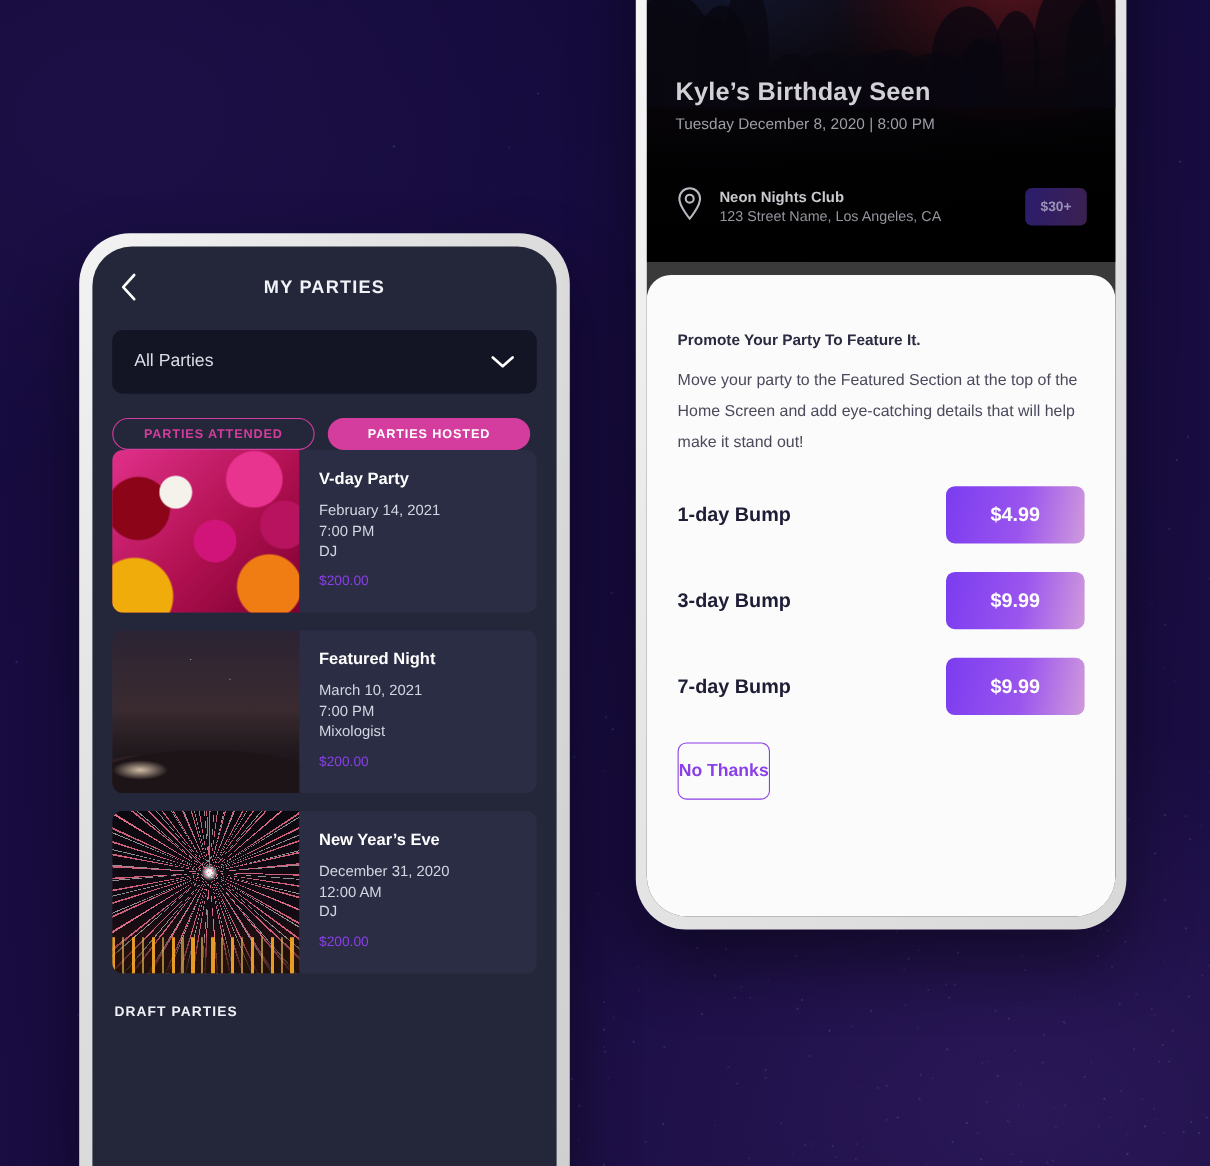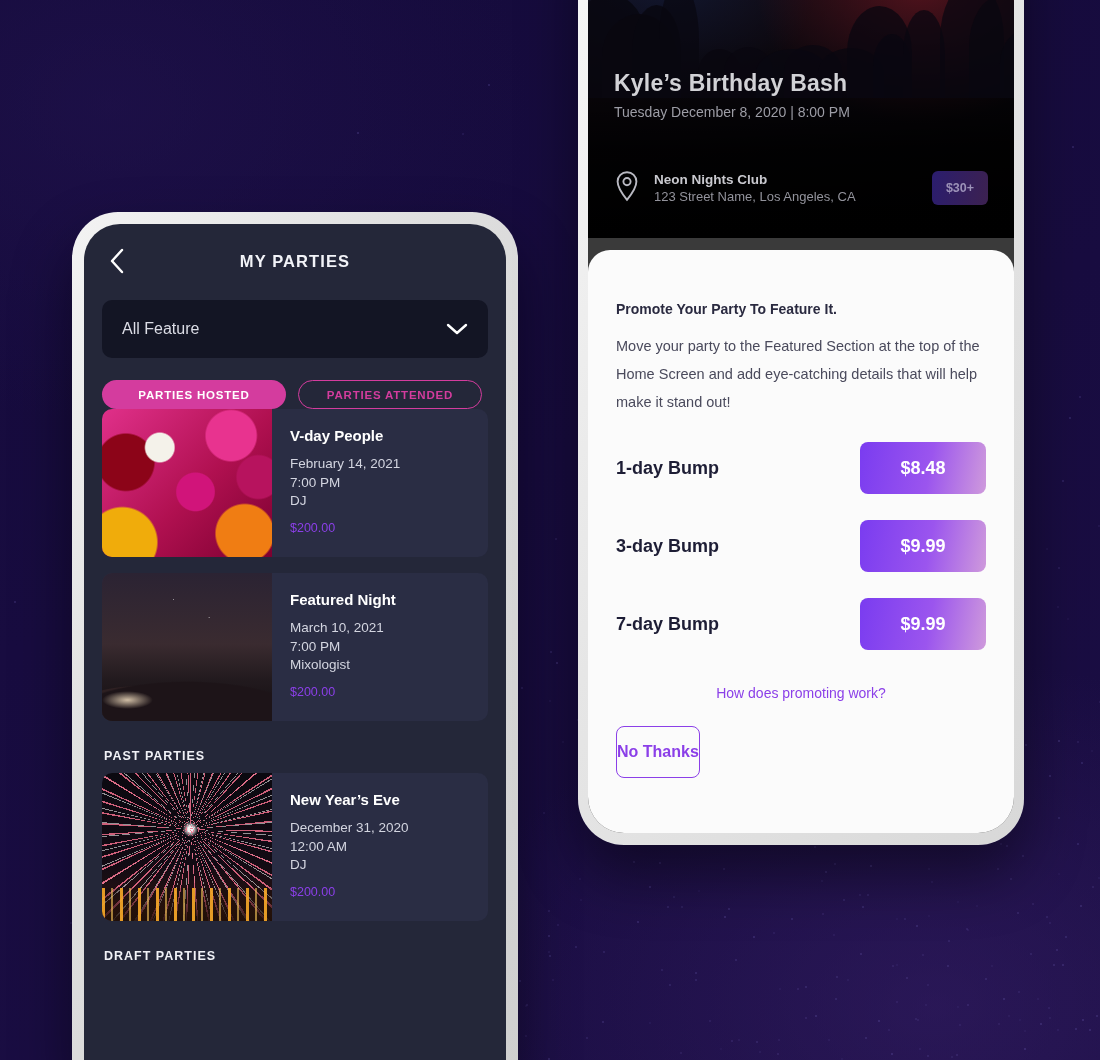"Kyle’s Birthday Bash" div.hero-title { text: Bash -> Seen }
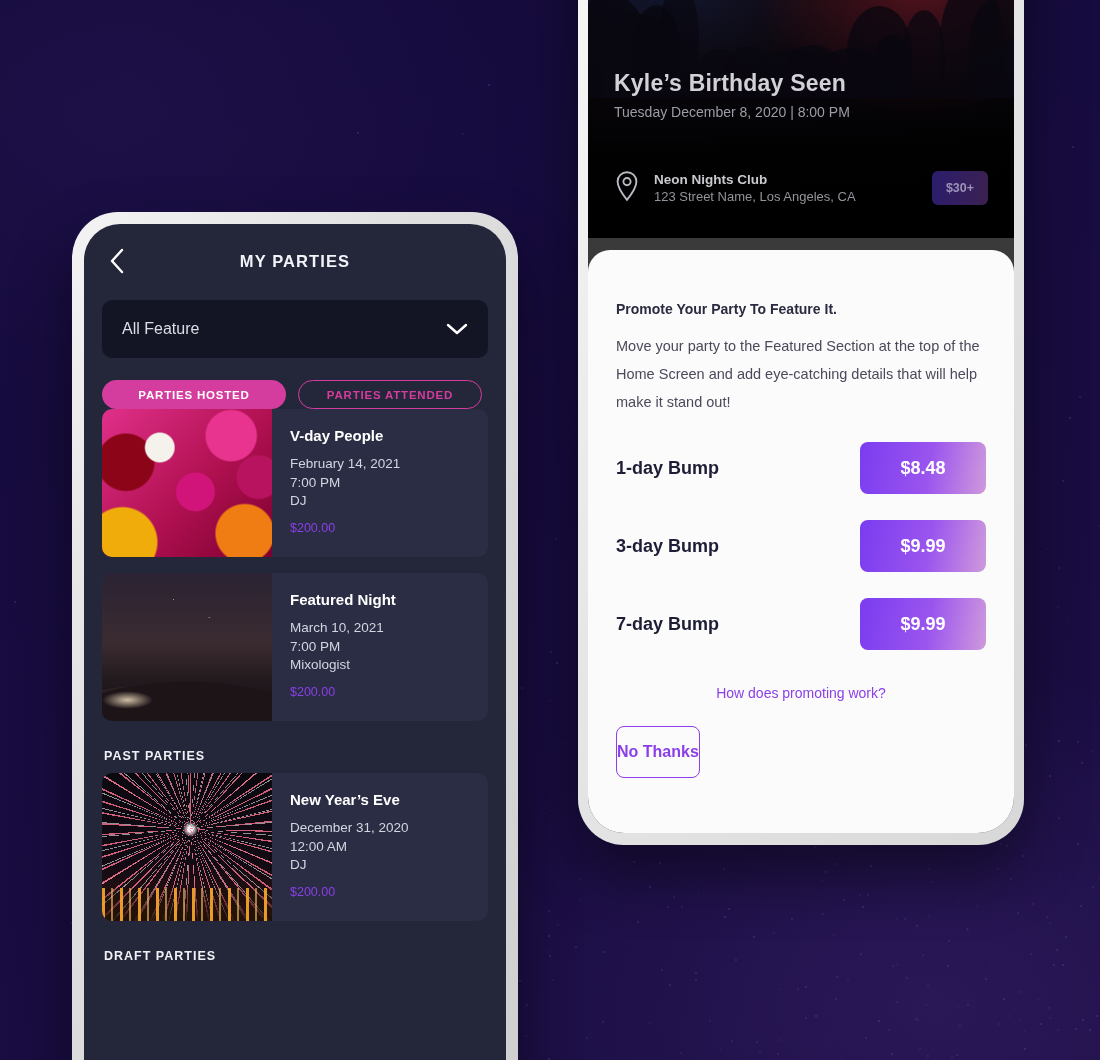"All Feature" span.dd-label { text: Feature -> Parties }
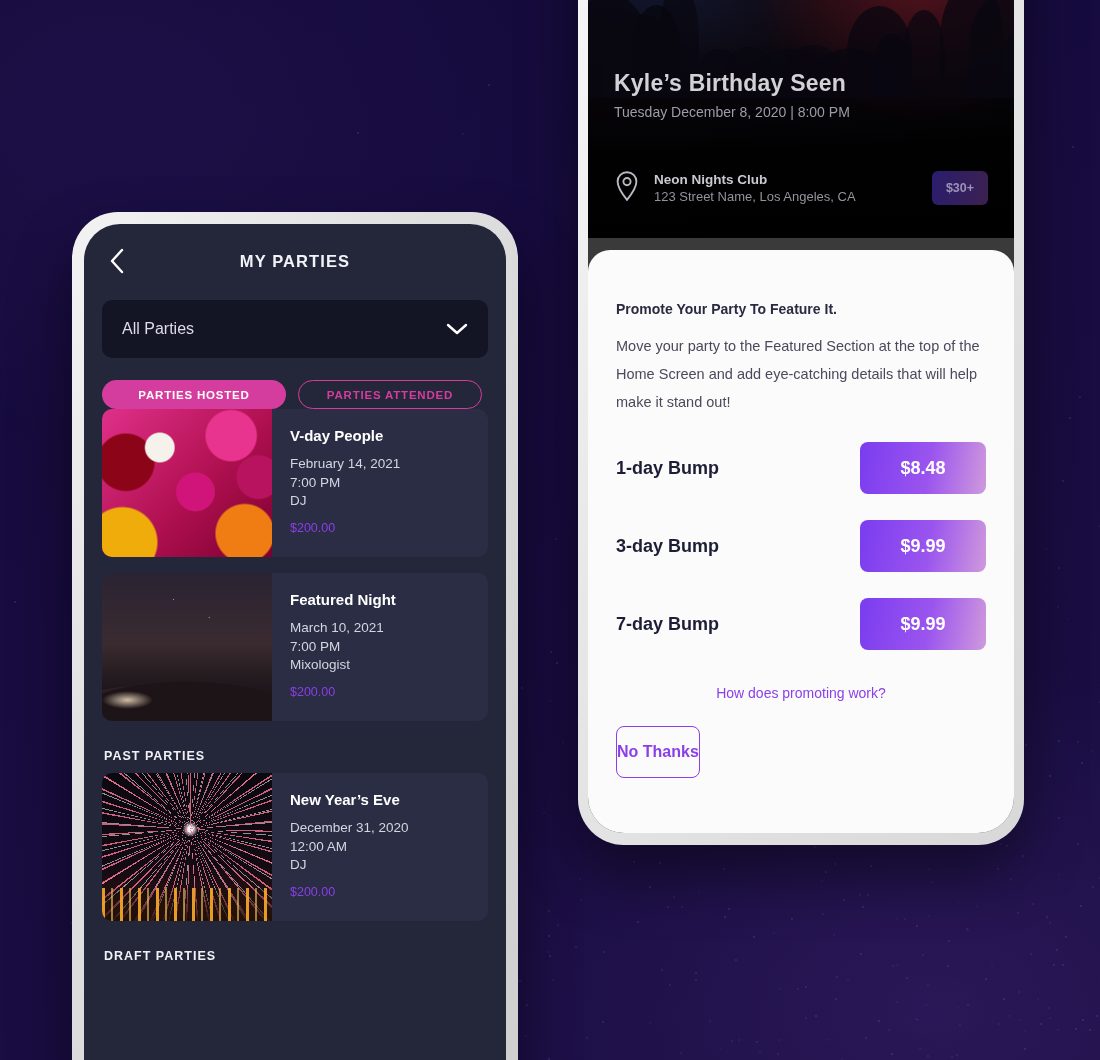"PARTIES HOSTED" div.pill { order: before "PARTIES ATTENDED" -> after "PARTIES ATTENDED" }
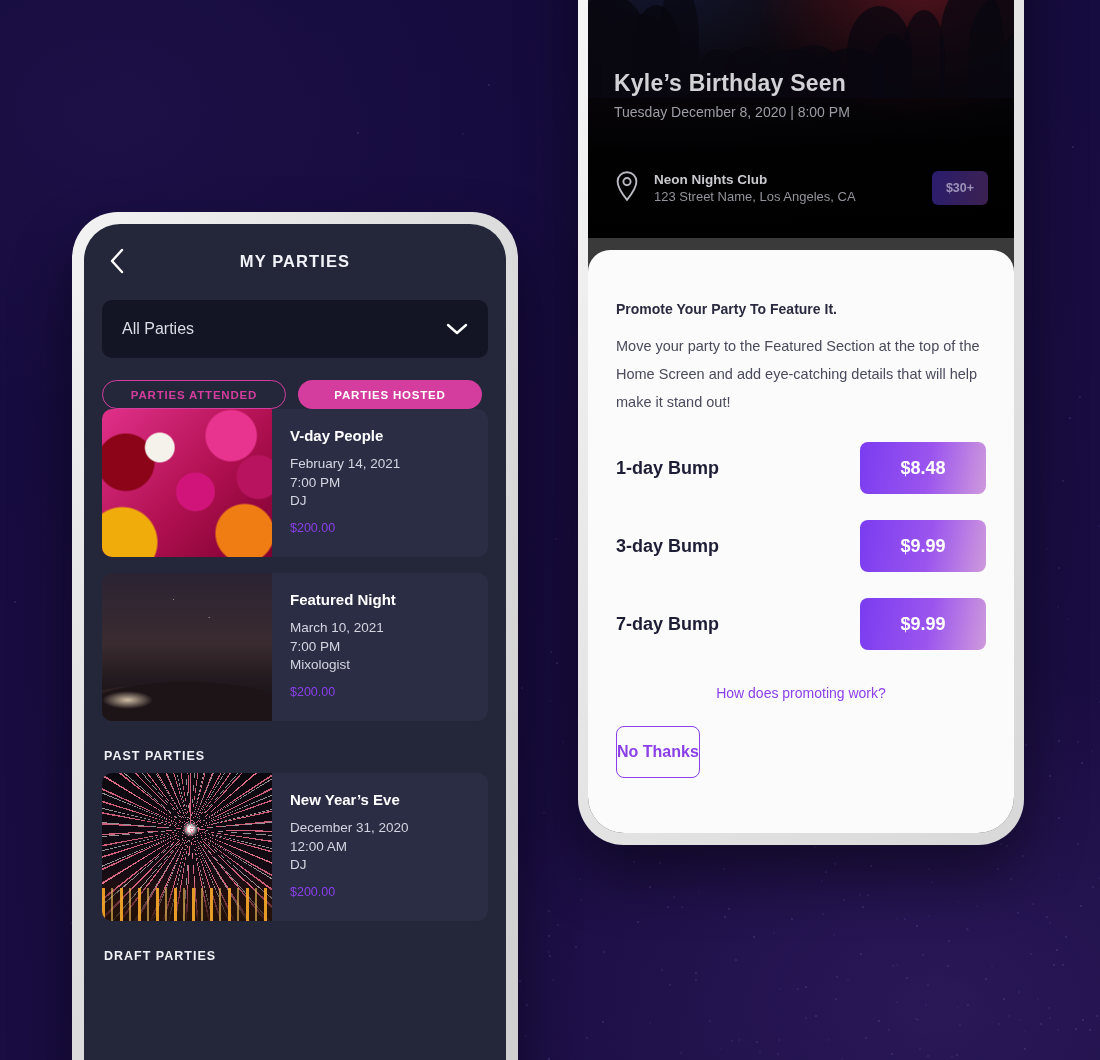"V-day People" div.party-name { text: People -> Party }
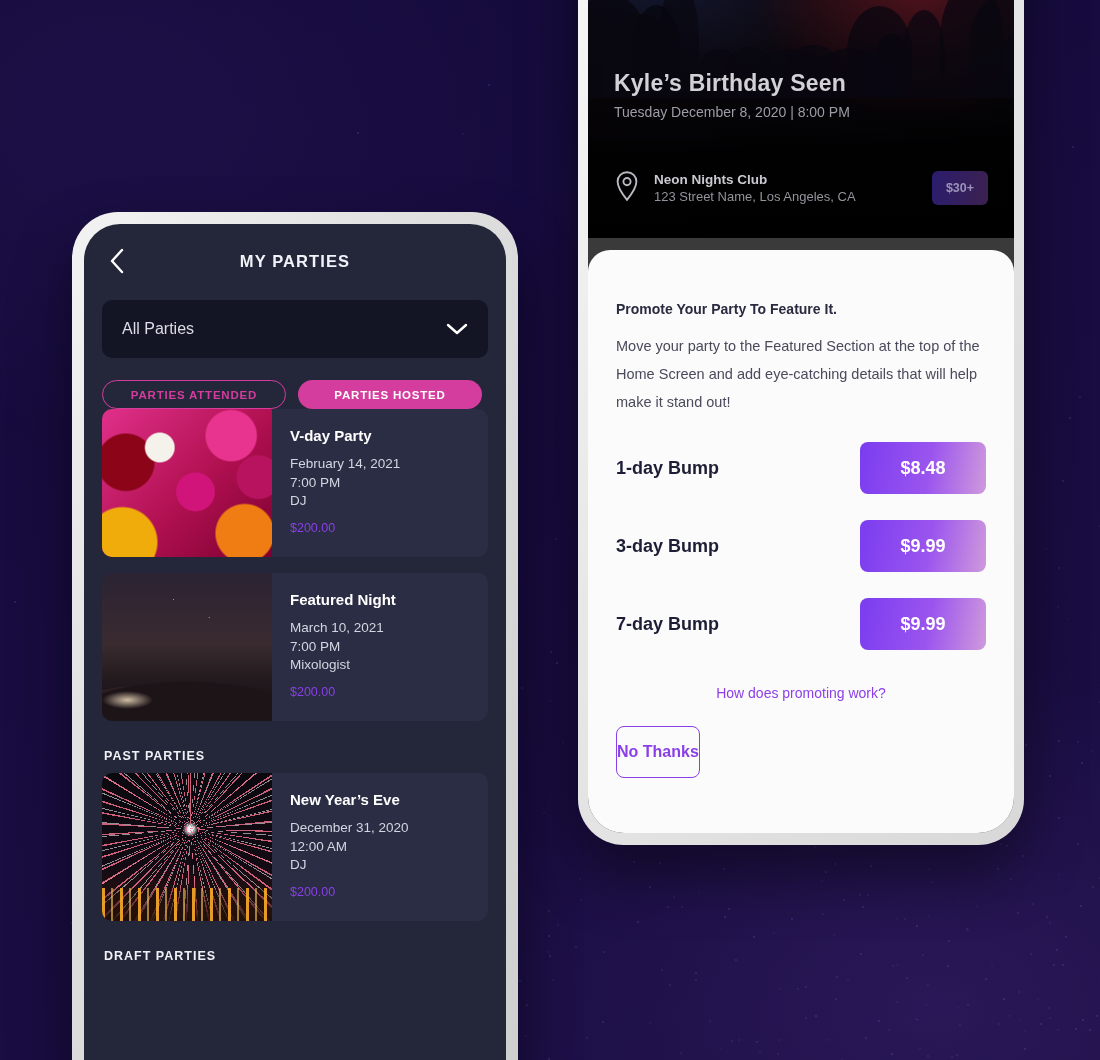"$8.48" button.bump-btn { text: $8.48 -> $4.99 }
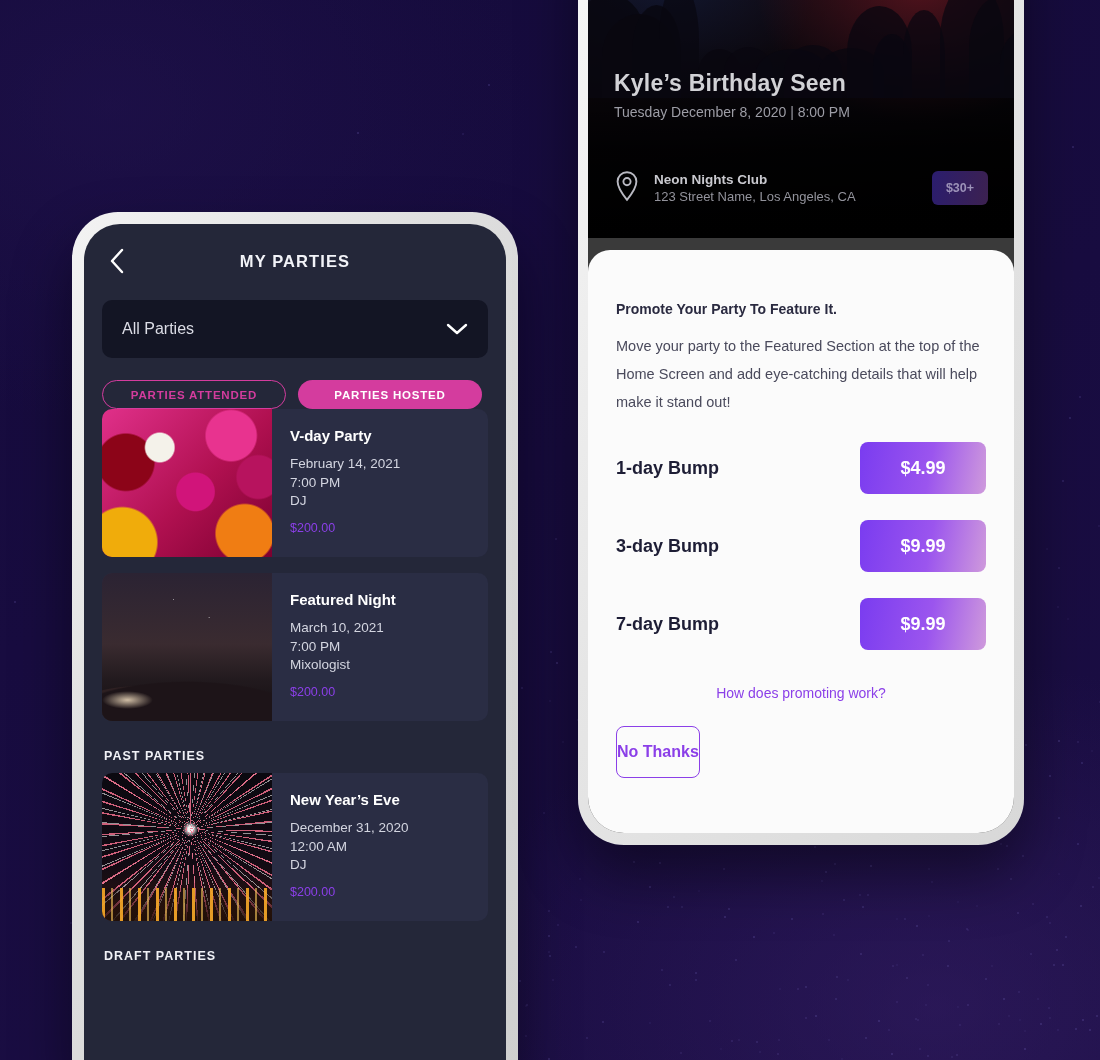"How does promoting work?" a.promo-link { html: <a>How does promoting work?</a> -> none }
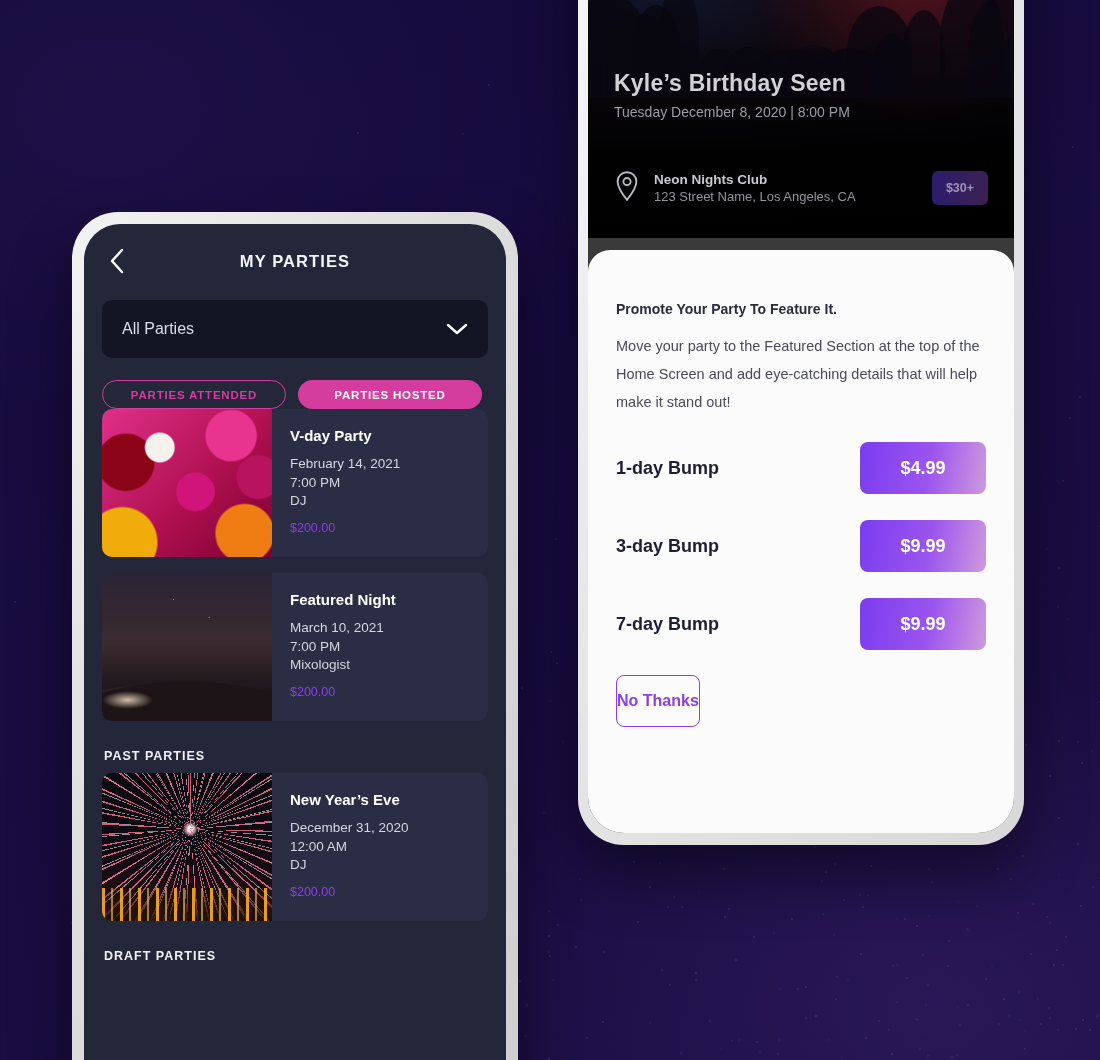"PAST PARTIES" div.section-title { html: <div>PAST PARTIES</div> -> none }
